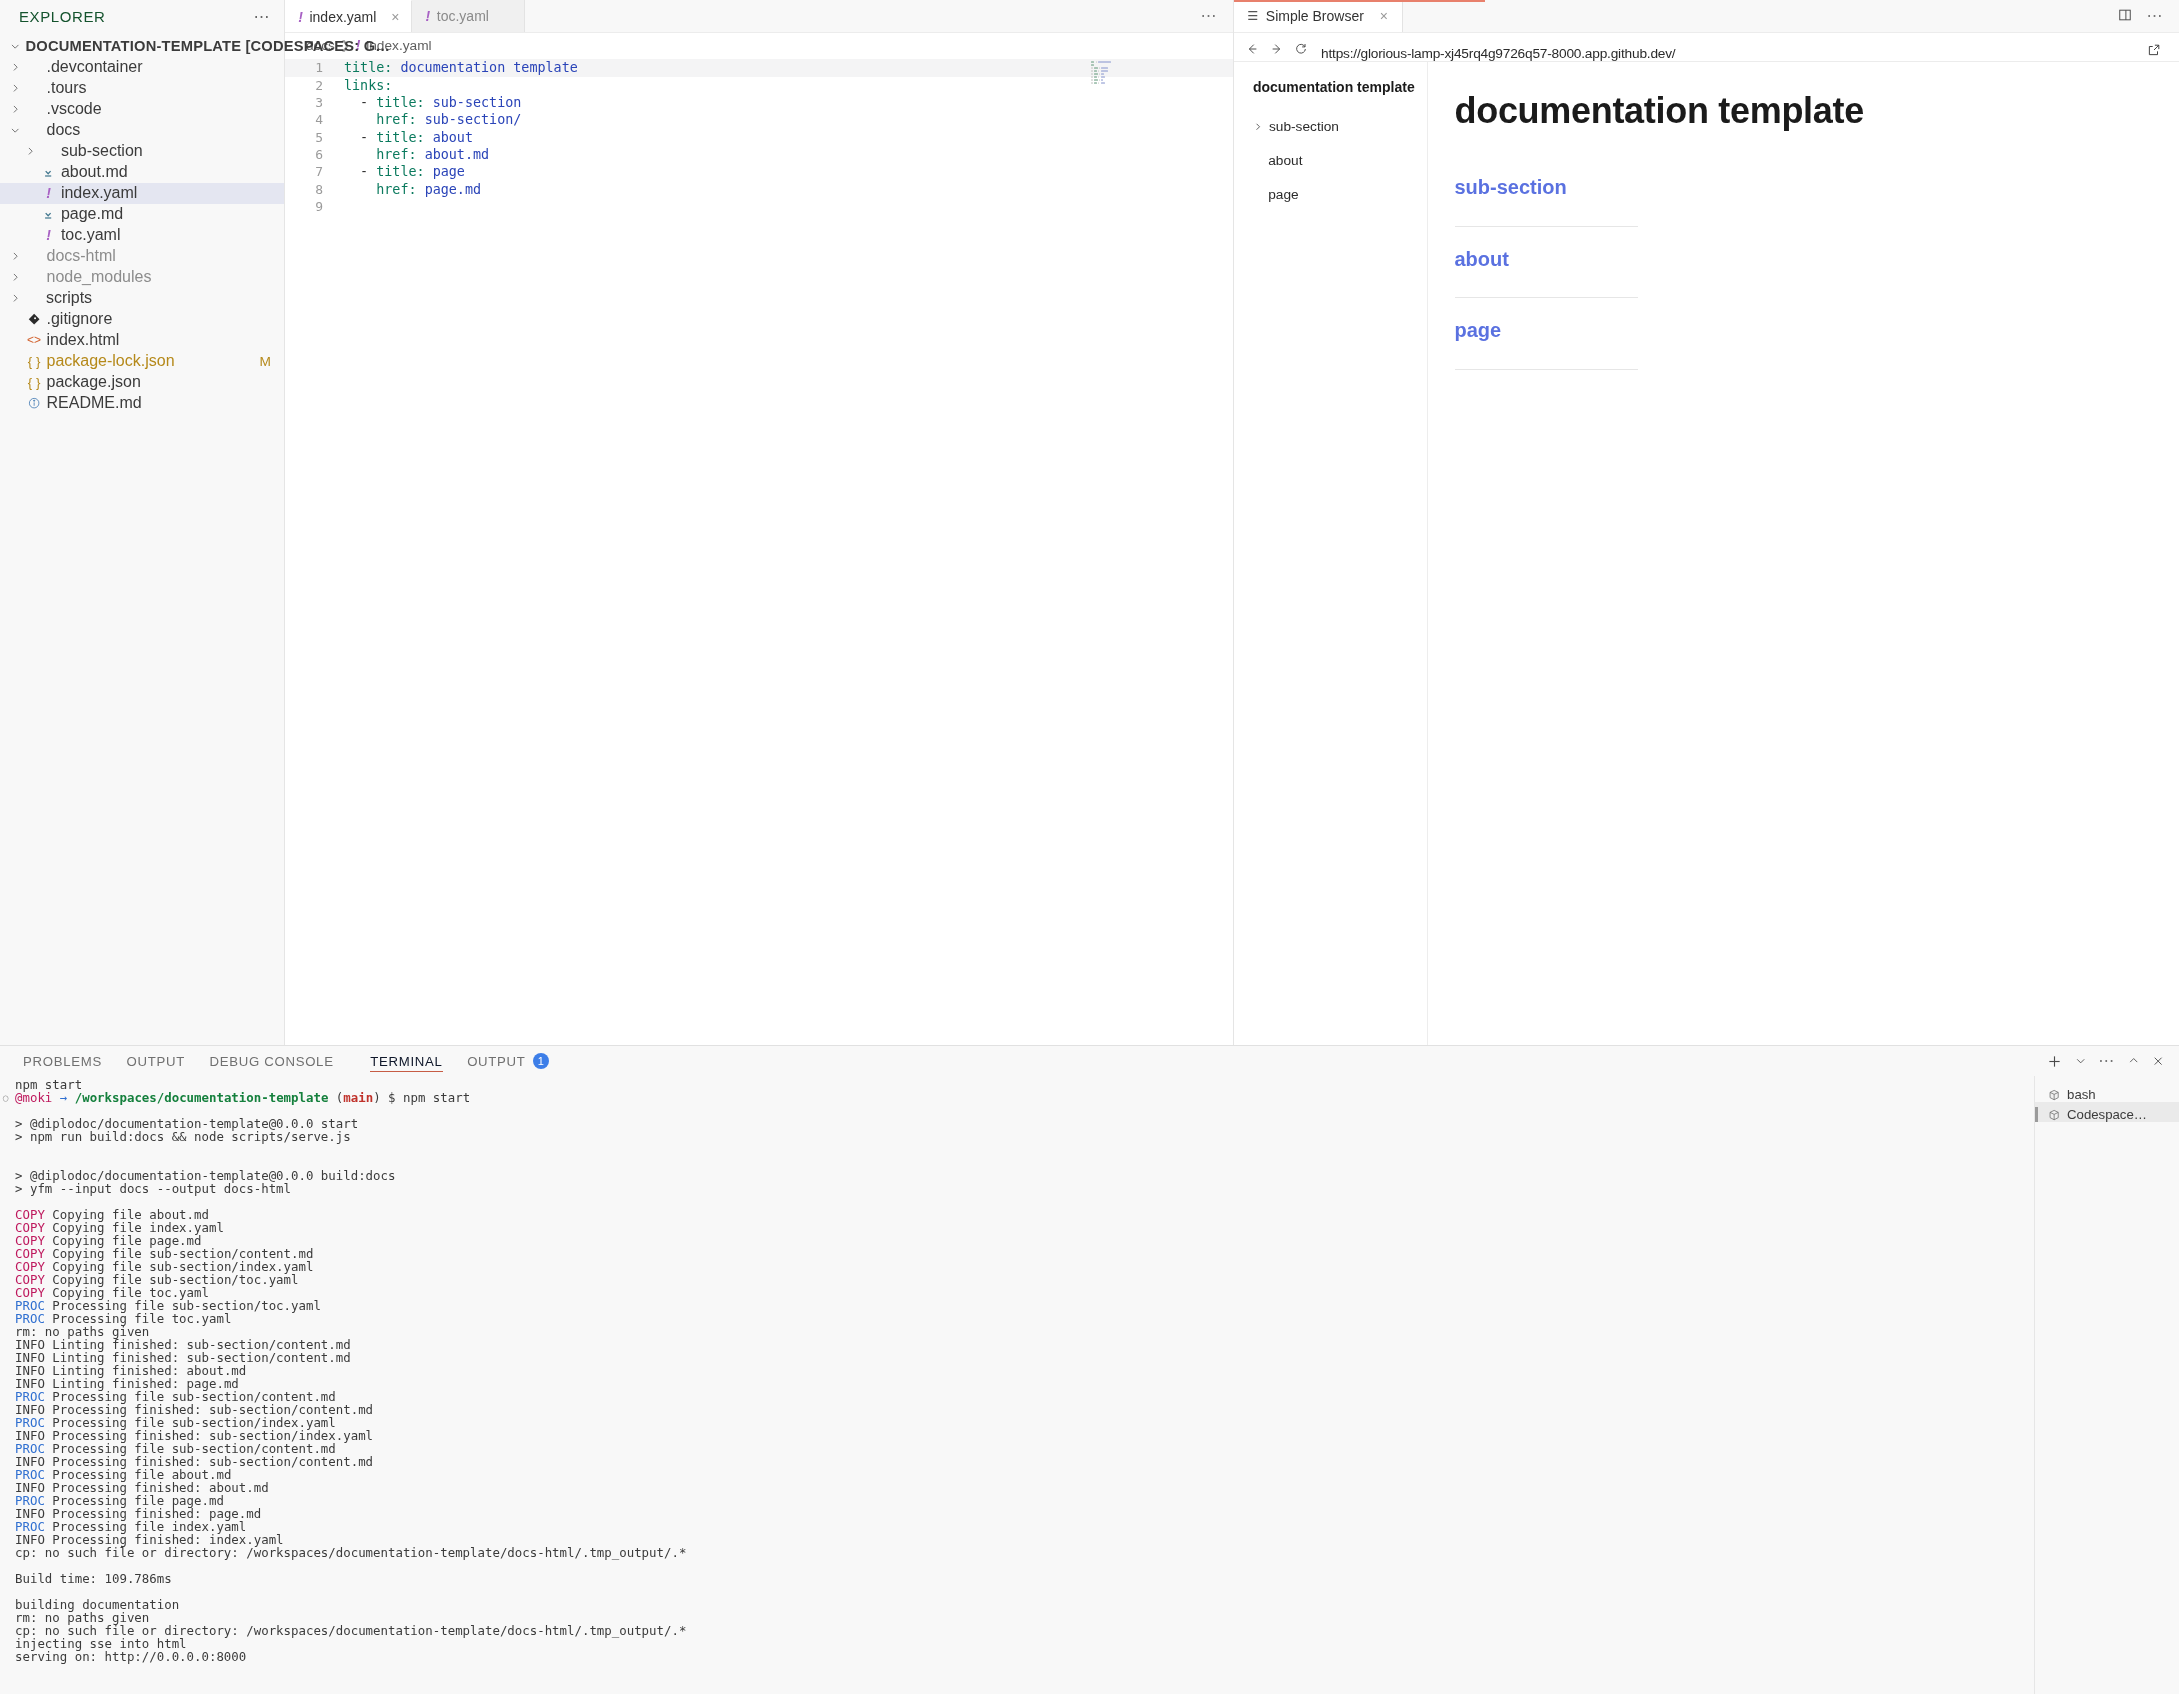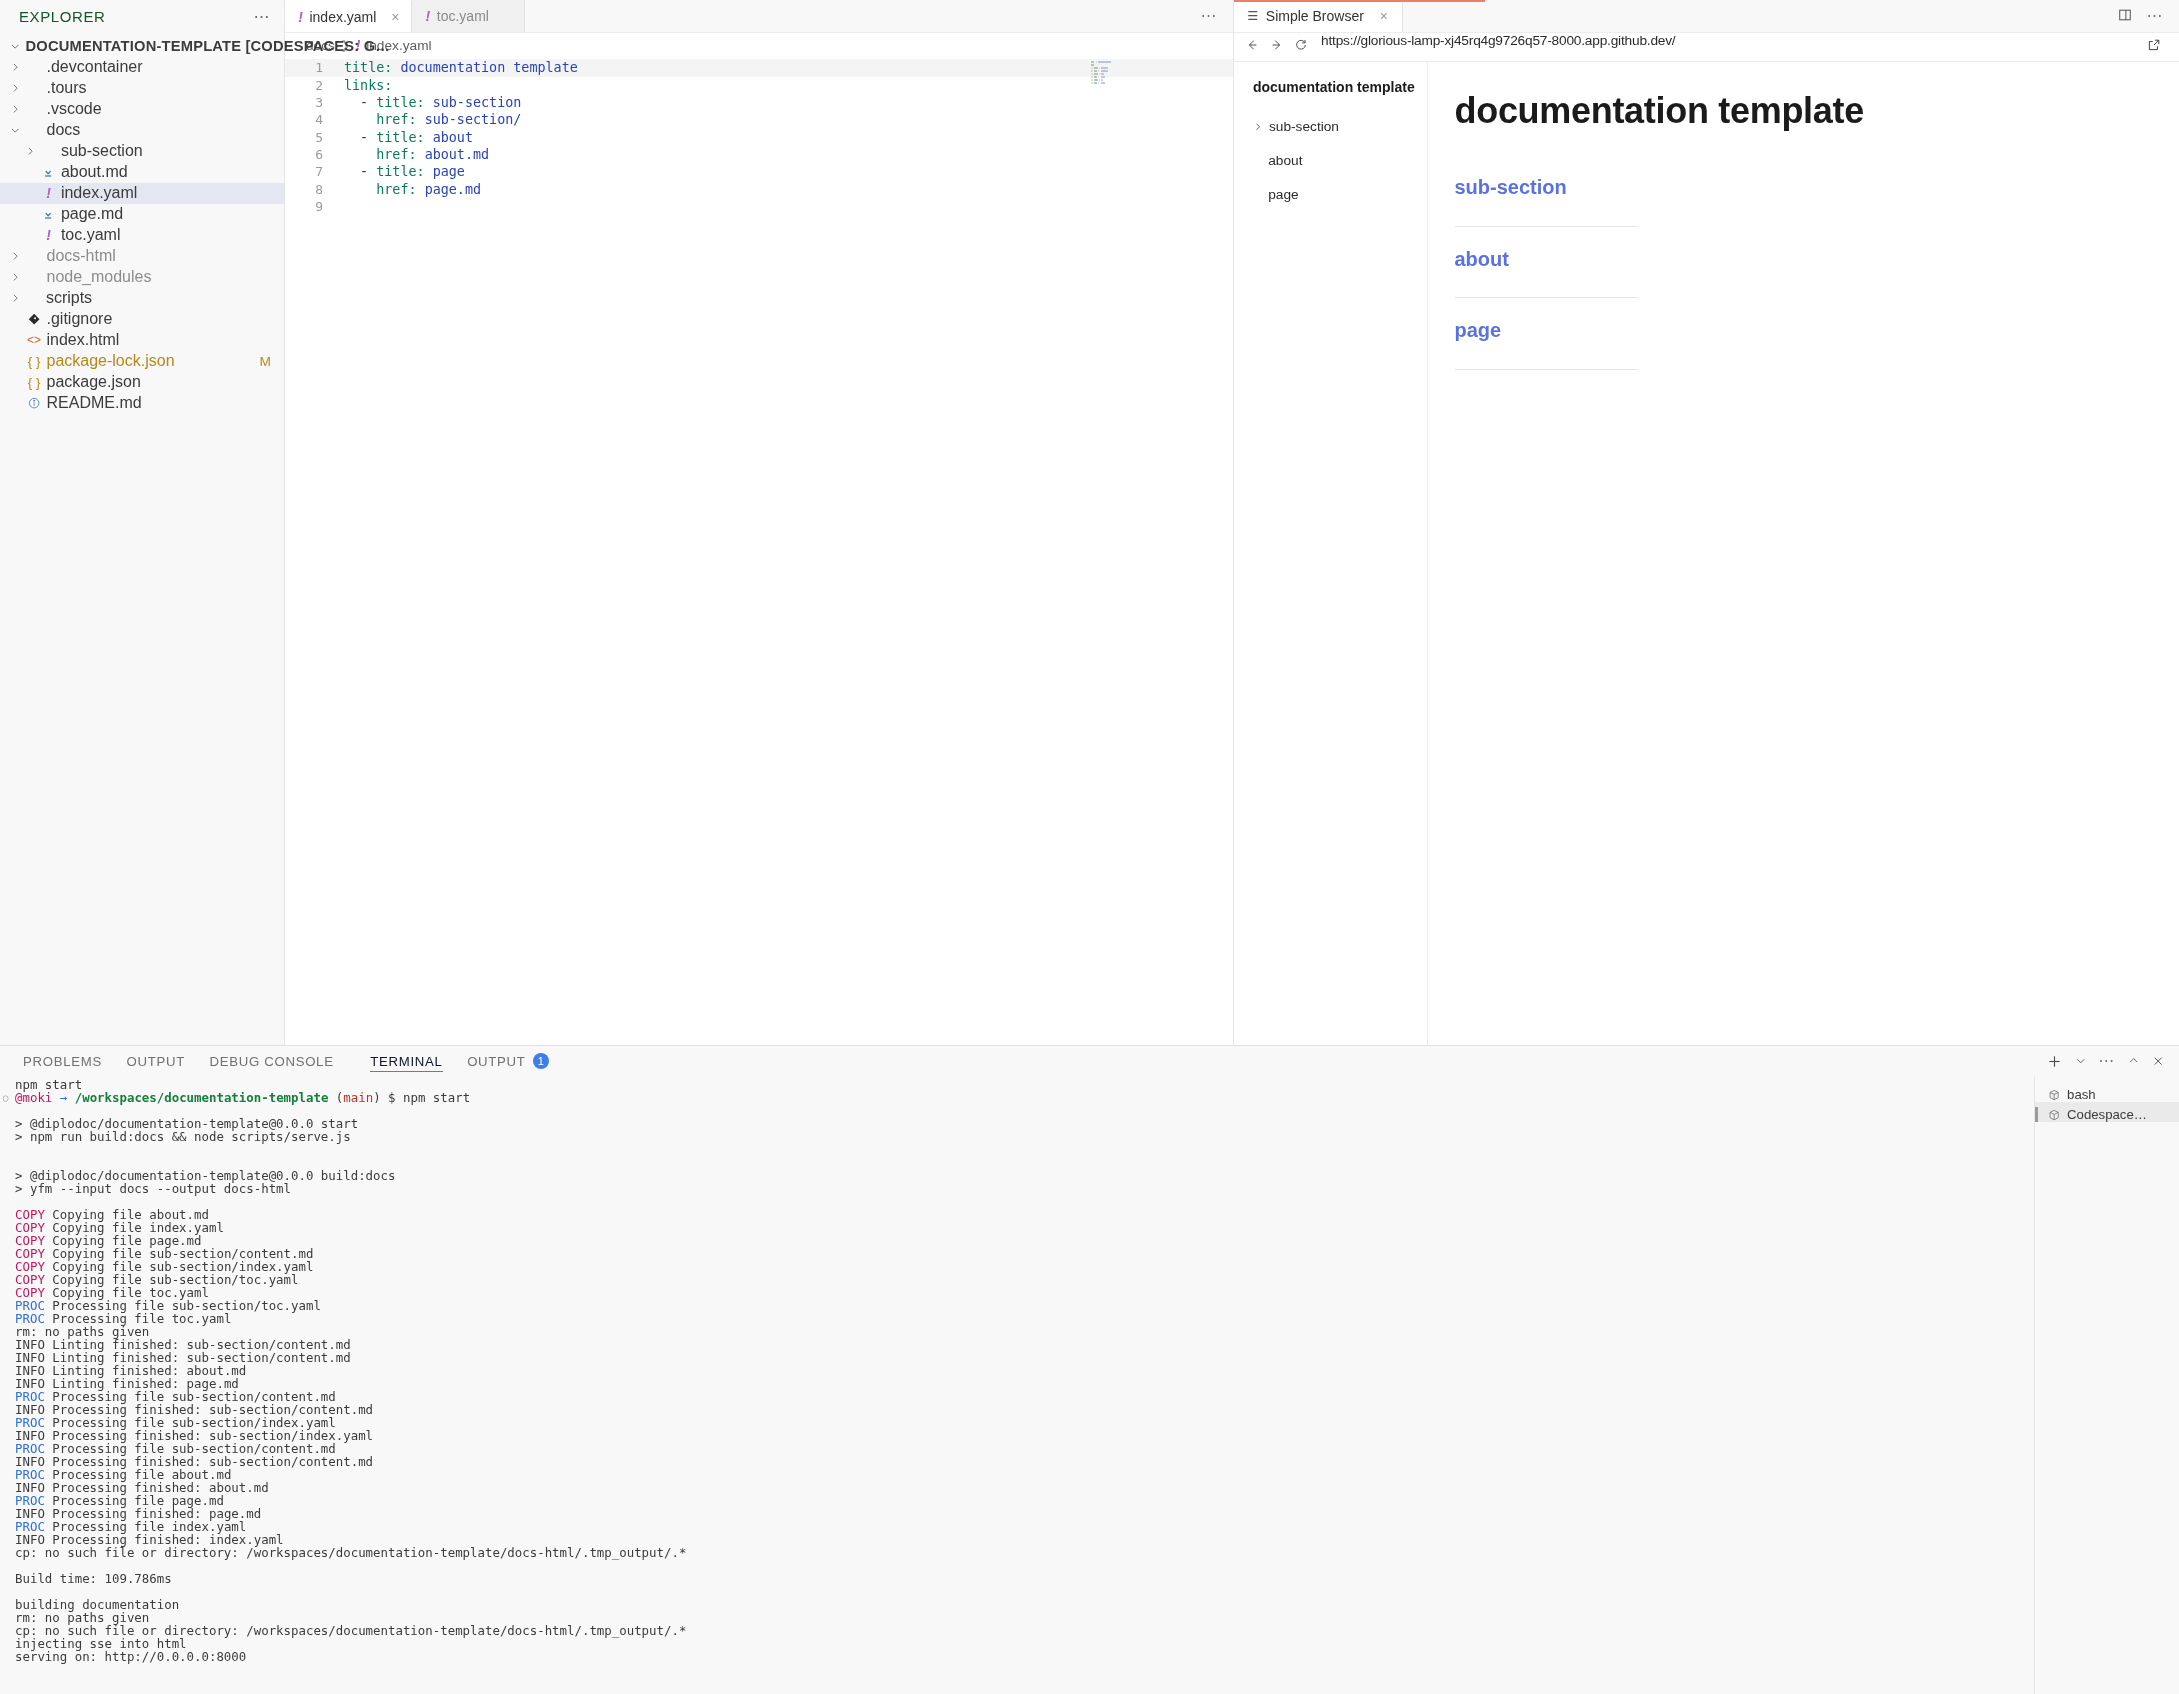"https://glorious-lamp-xj45rq4g9726q57-80" .urlbar { align-items: flex-start -> flex-end }
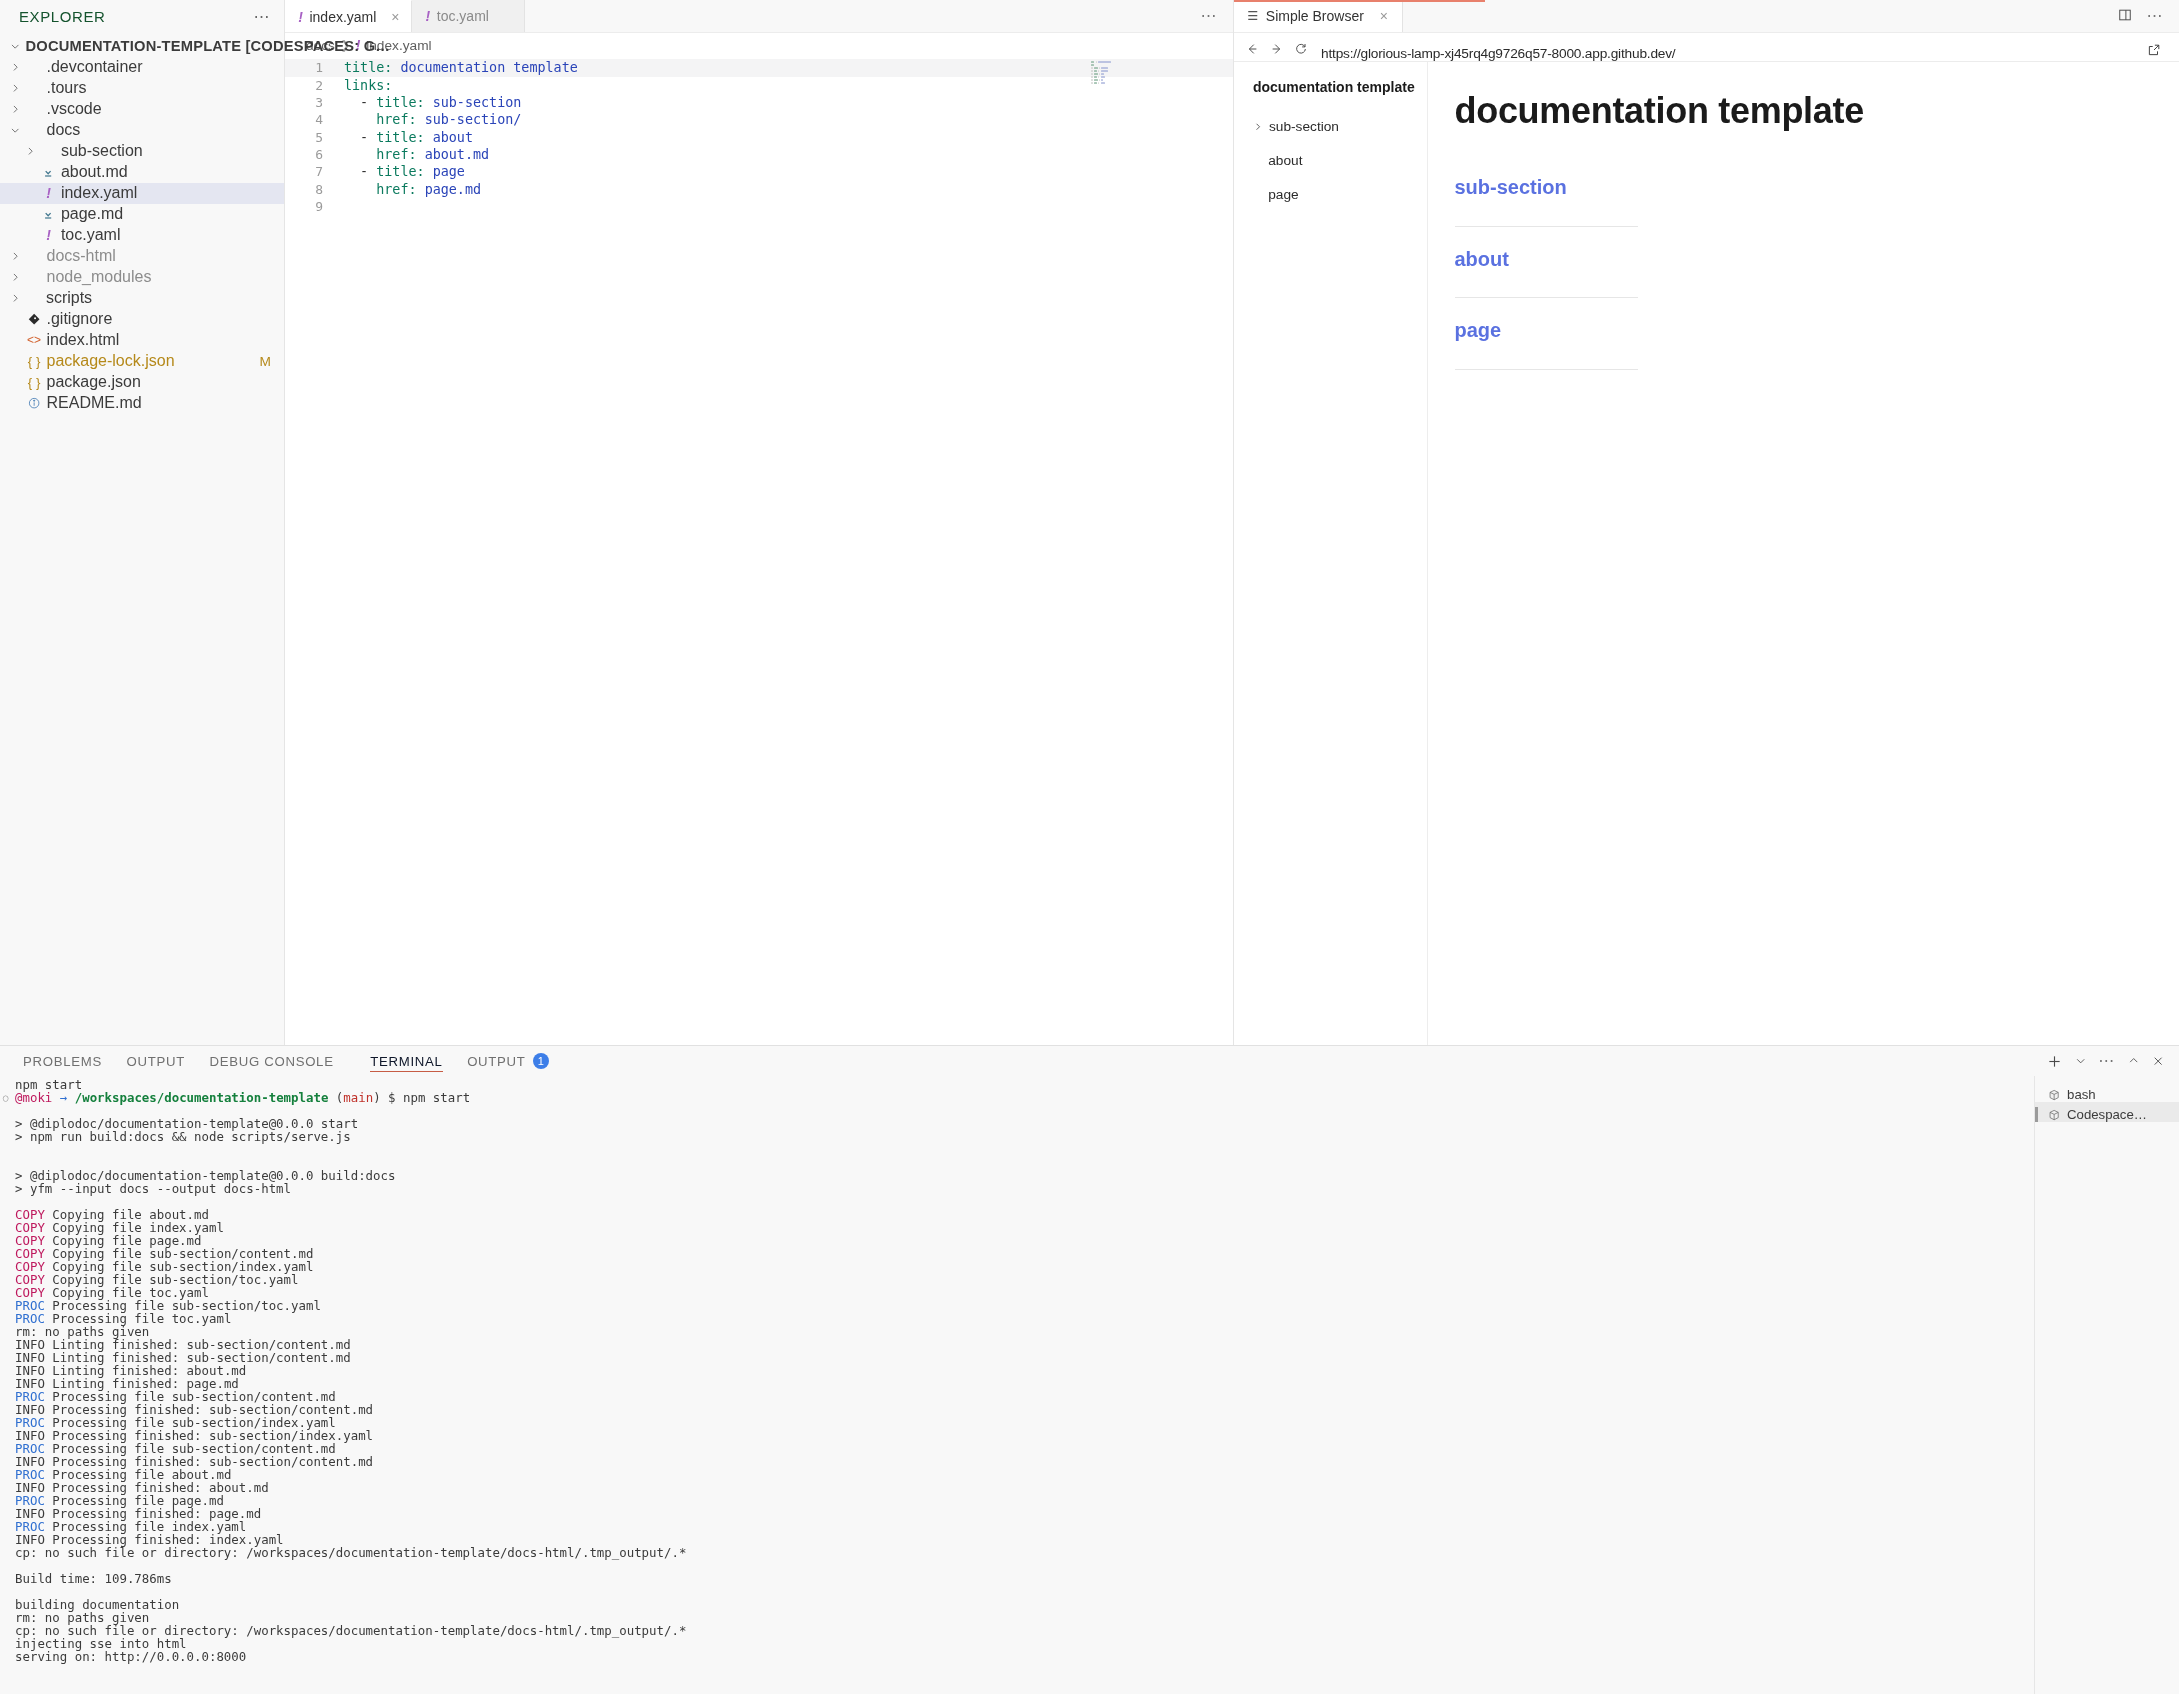"main" .c-red { font-weight: normal -> bold }
